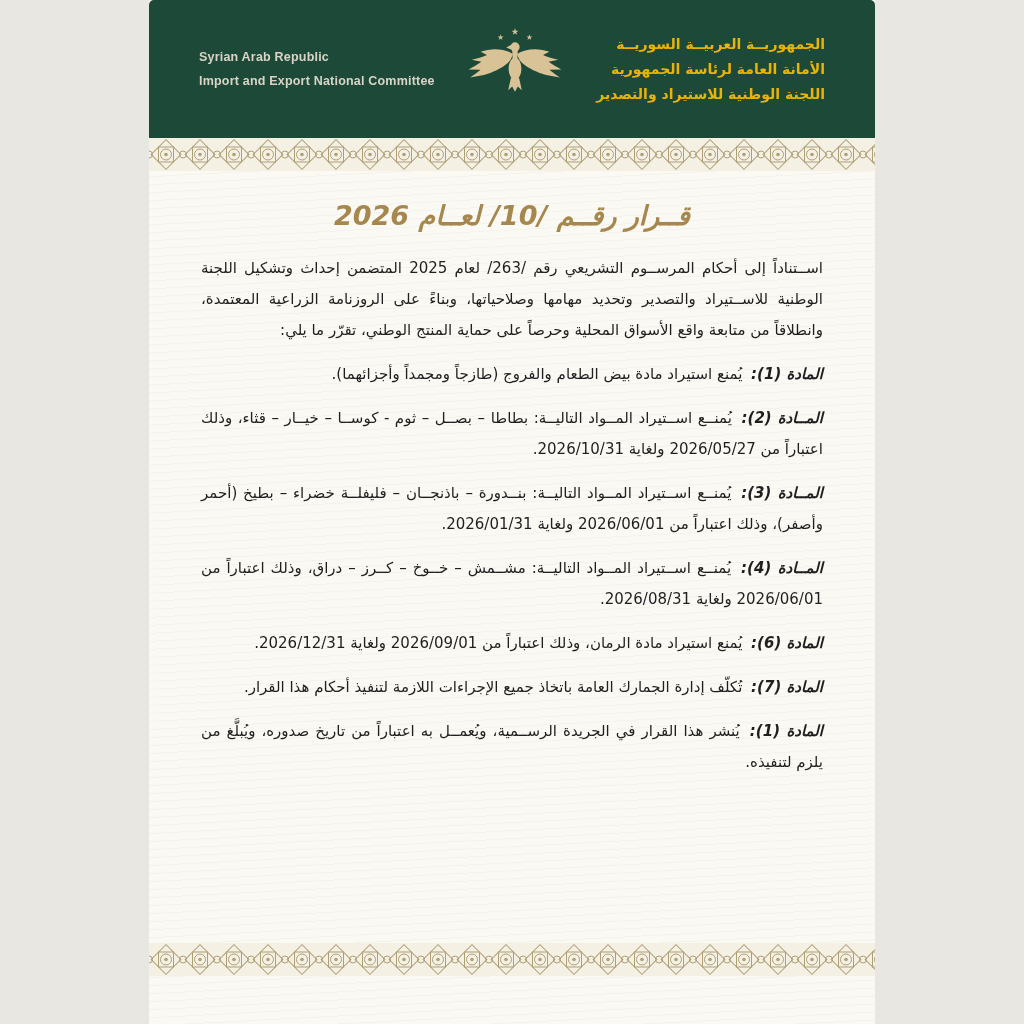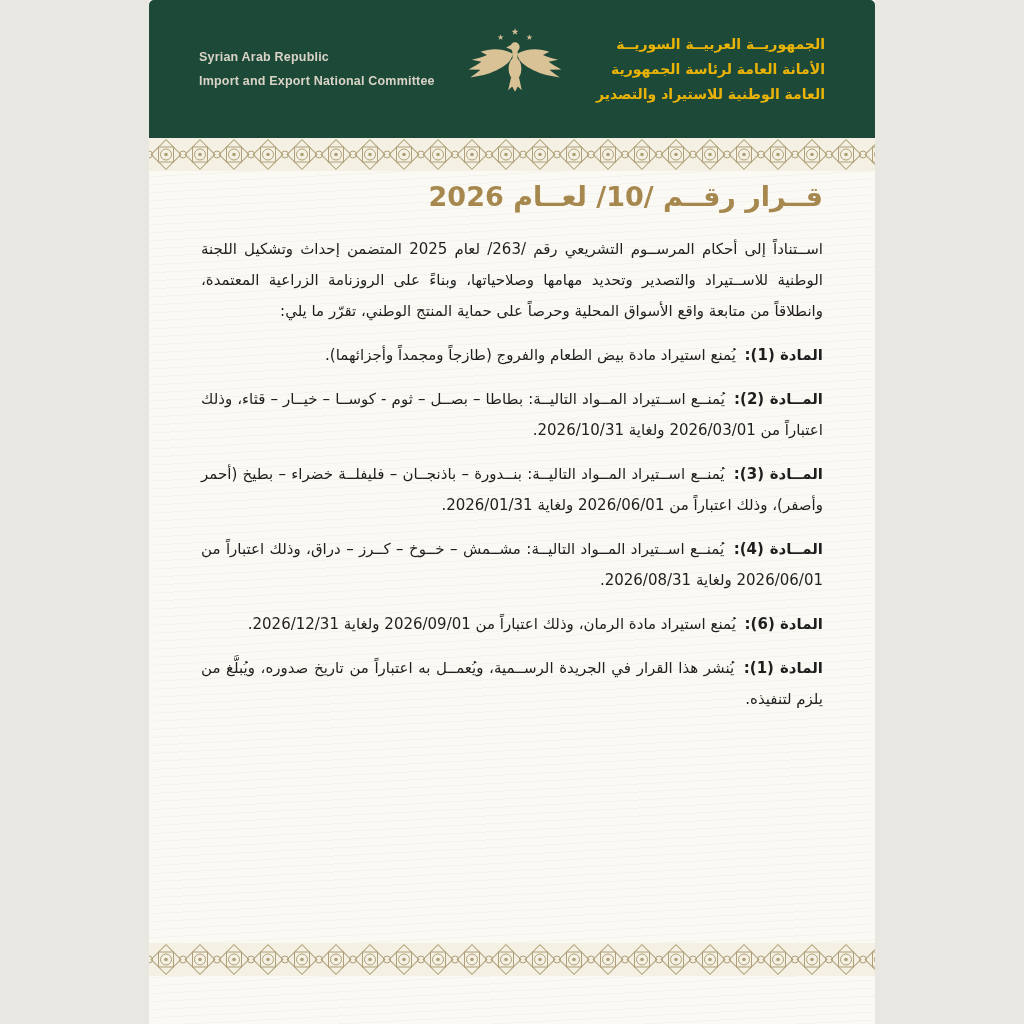"العامة الوطنية للاستيراد والتصدير" div.ln { text: العامة -> اللجنة }
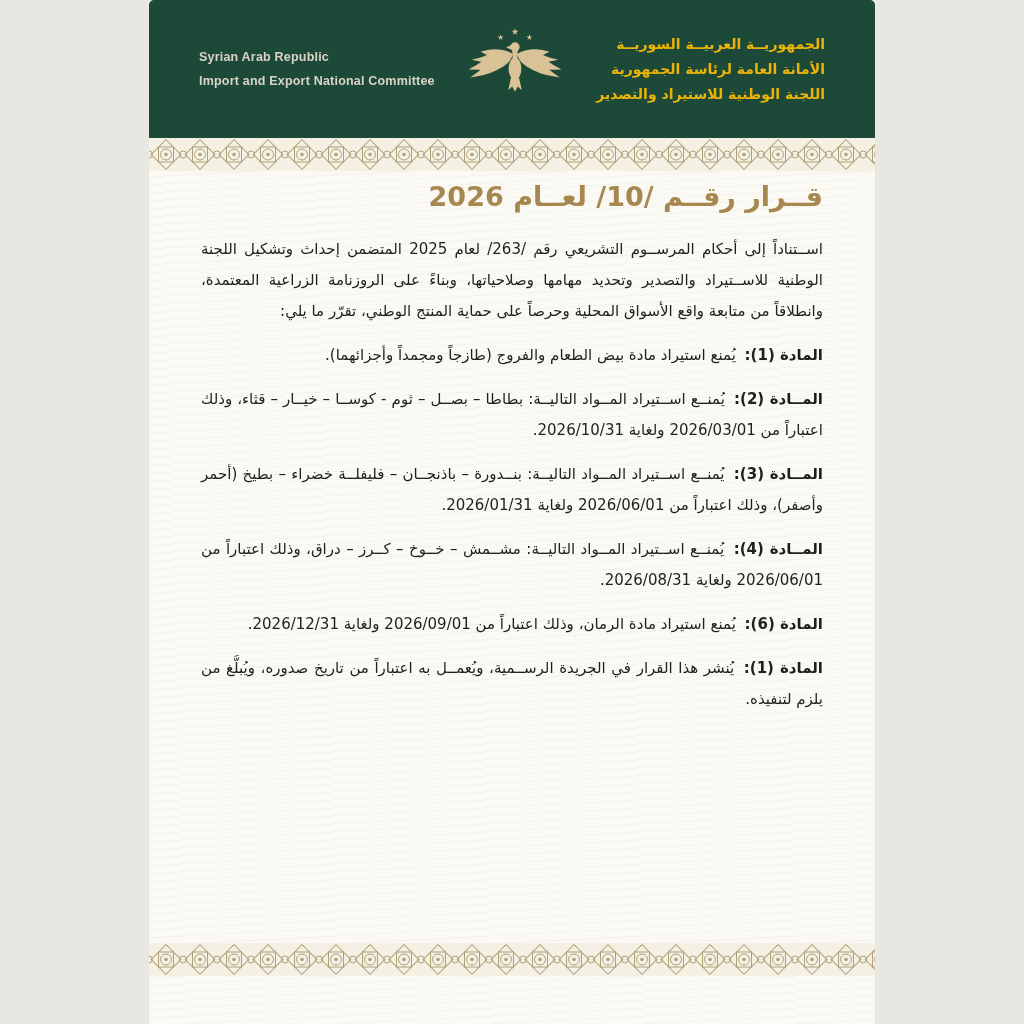"قــرار رقــم /10/ لعــام 2026" .title { font-style: none -> italic; margin: 6px 0 17px -> 25px 0 17px; text-align: none -> center }
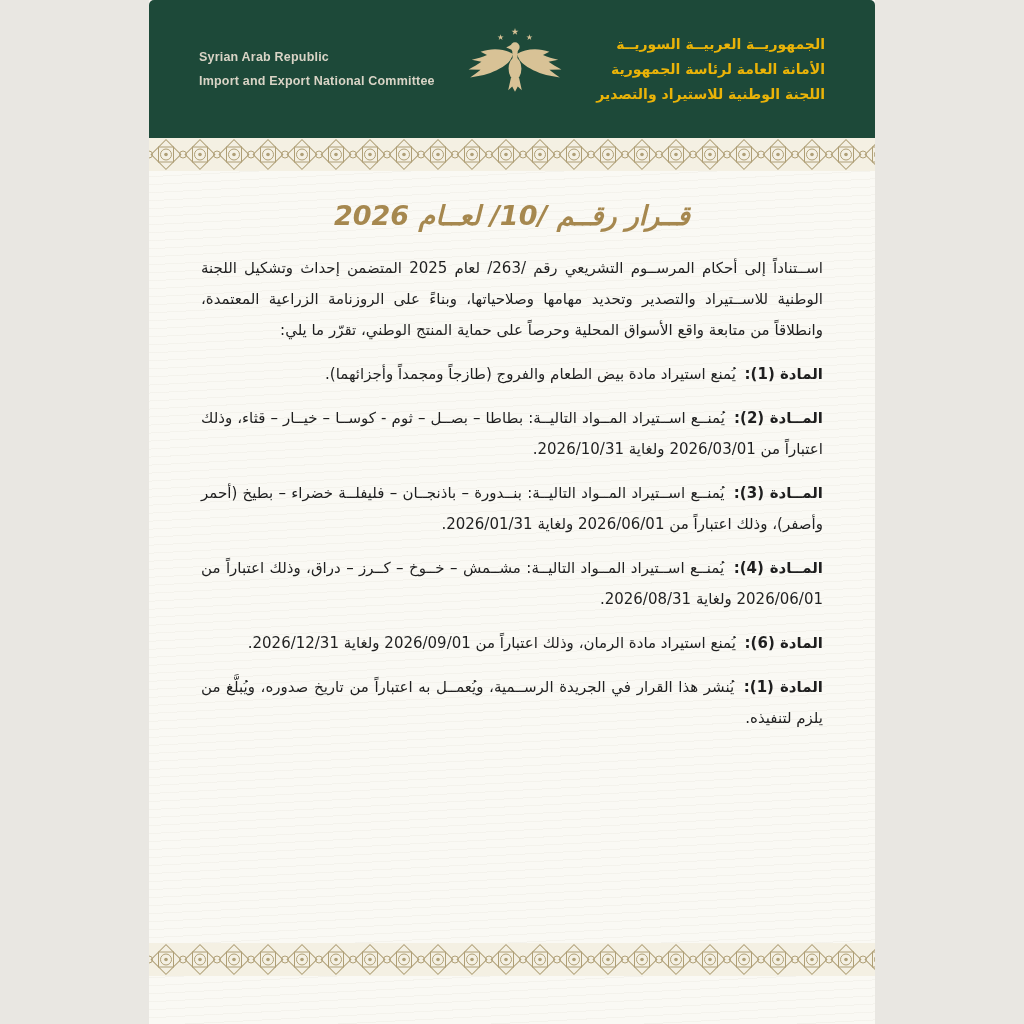"المادة (1):" p.par .lbl { font-style: none -> italic }
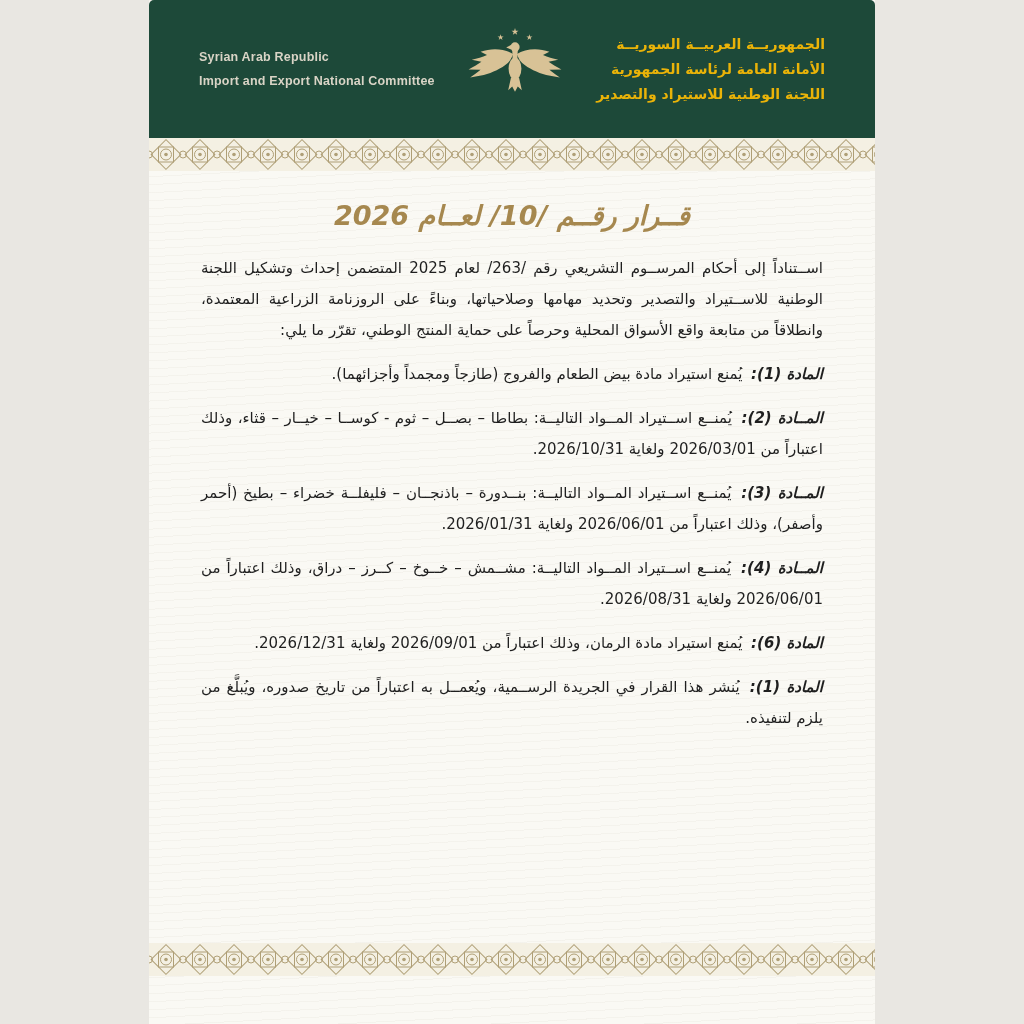"يُمنــع اســتيراد المــواد التاليــة: بطاطا –" span { text: 2026/03/01 -> 2026/05/27 }
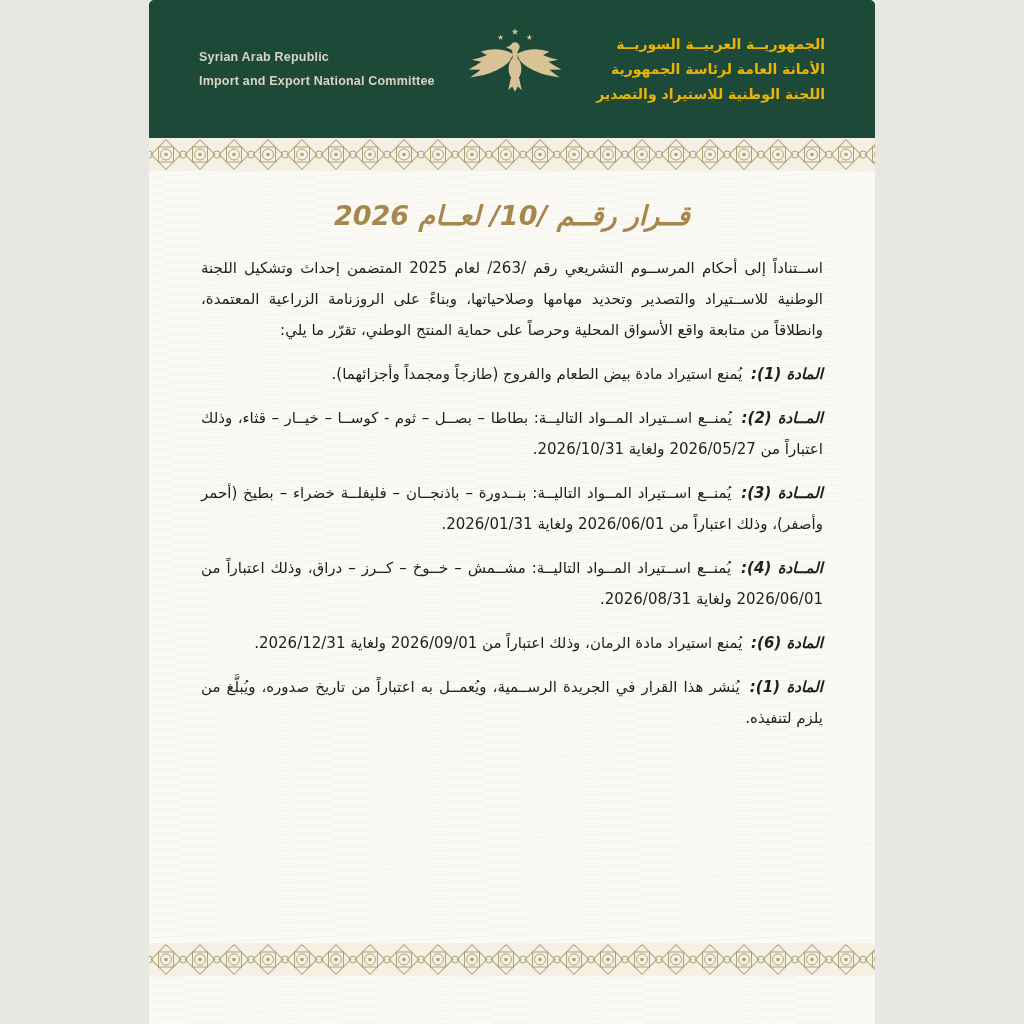"المادة (7): تُكلّف إدارة الجمارك" p.par { html: none -> <p> <span>المادة (7):</span> <span>تُكلّف إدارة الجمارك العامة باتخاذ جميع الإجراءات اللازمة لتنفيذ أحكام هذا القرار.</span> </p> }
